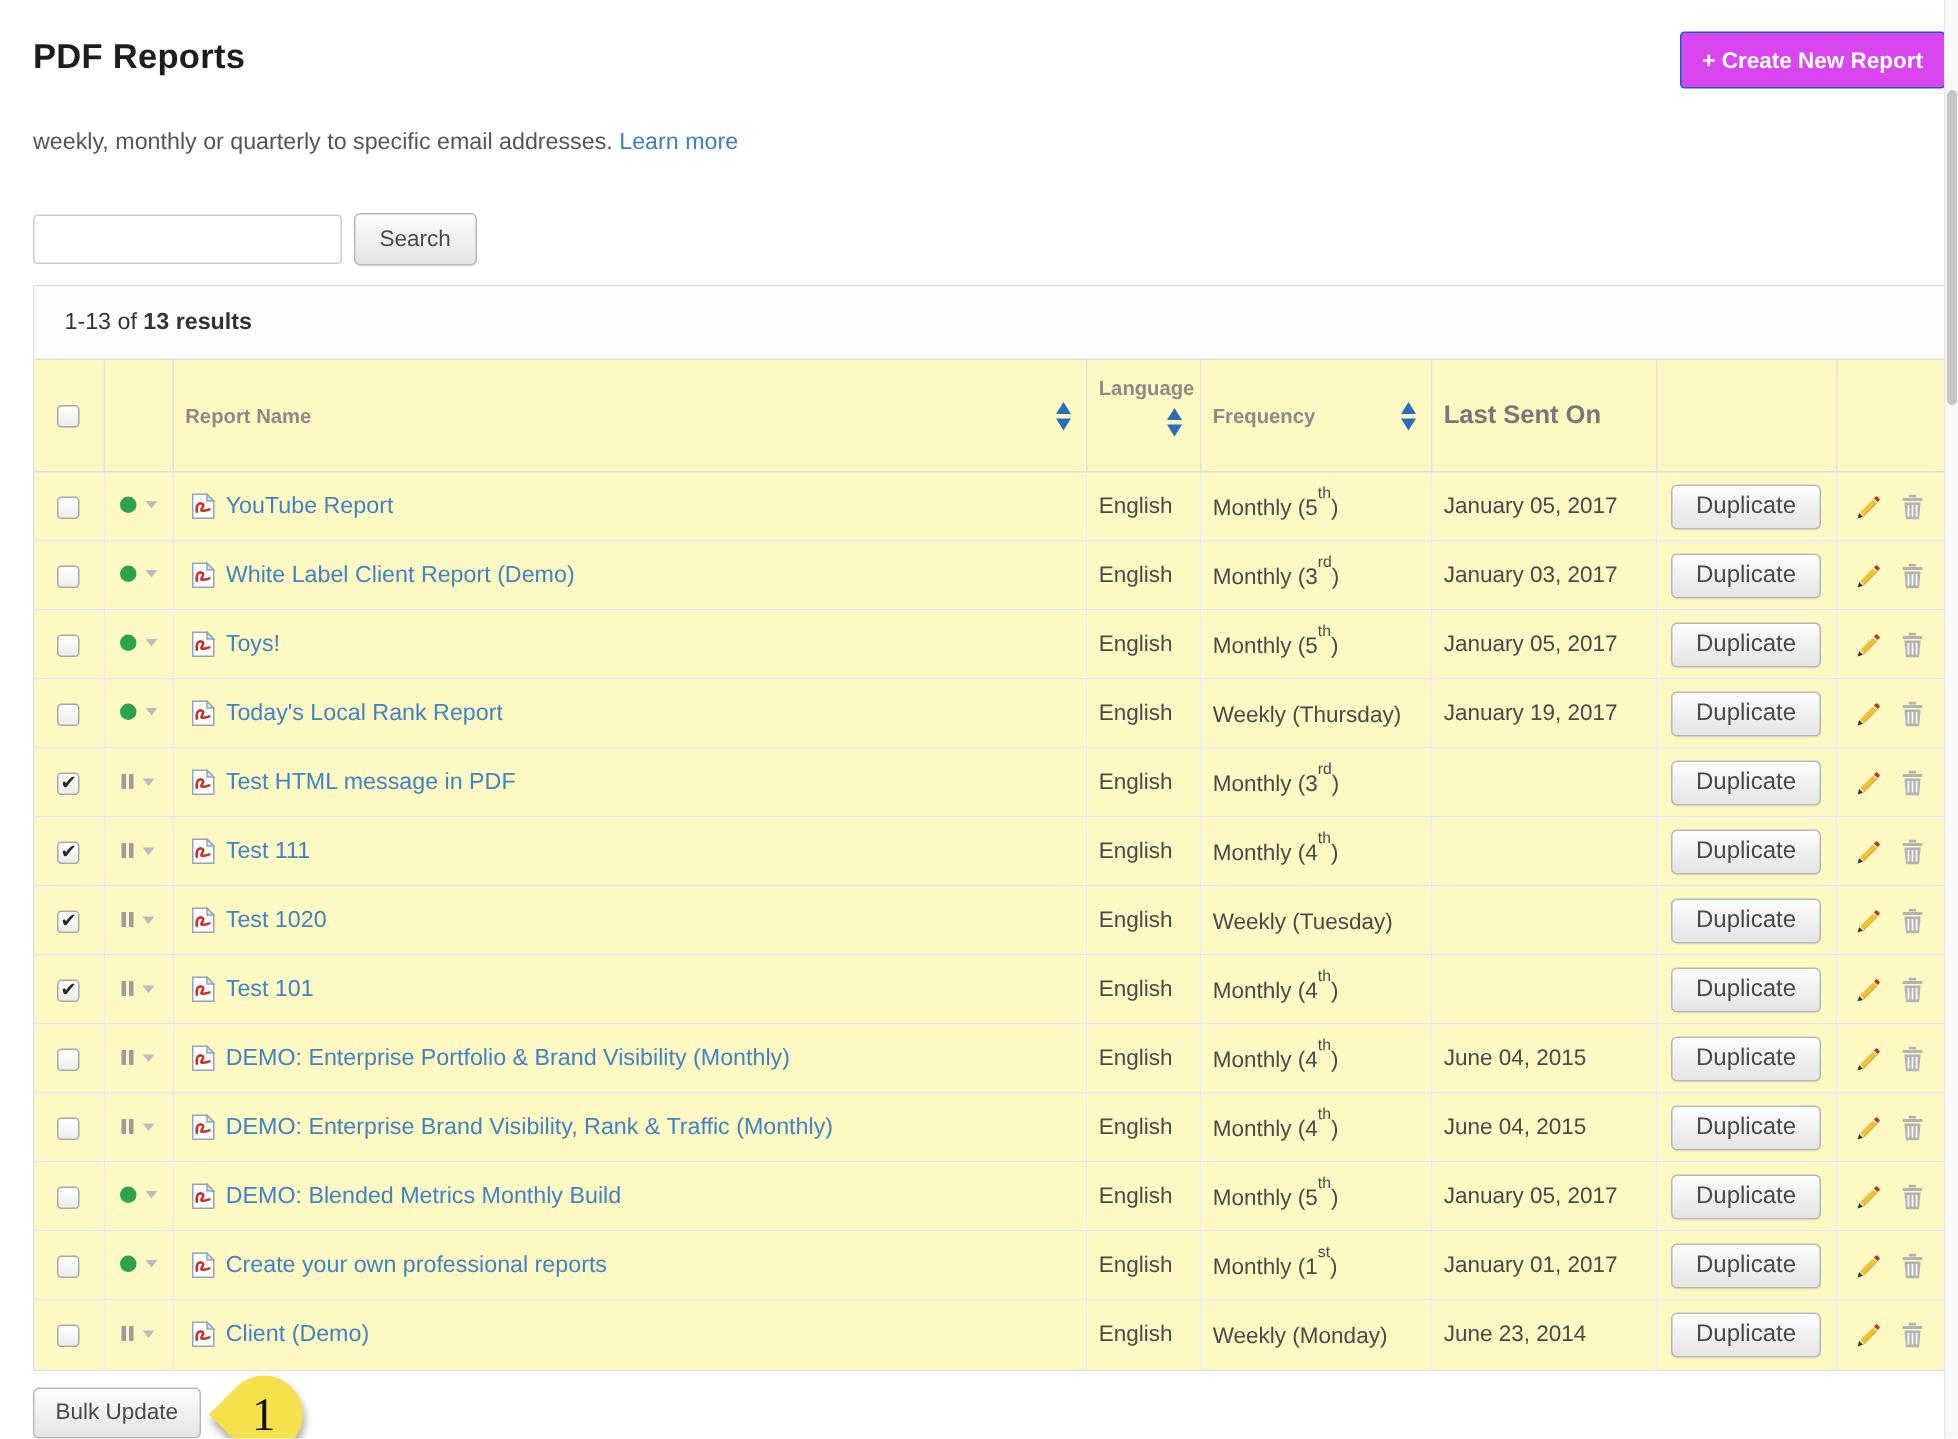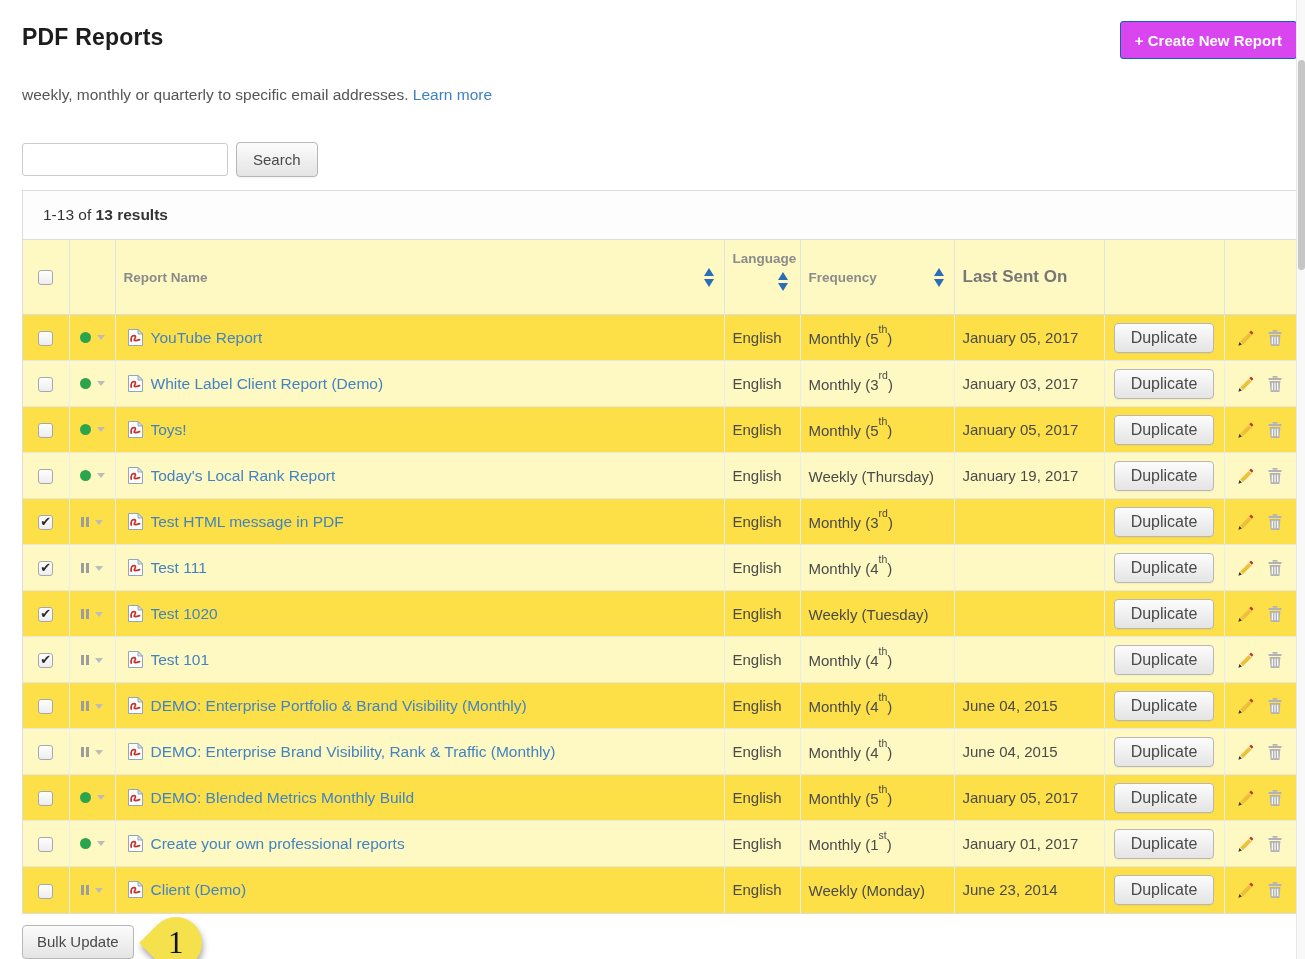"YouTube Report" tr.odd td { background: #fde047 -> #fef9c3 }
